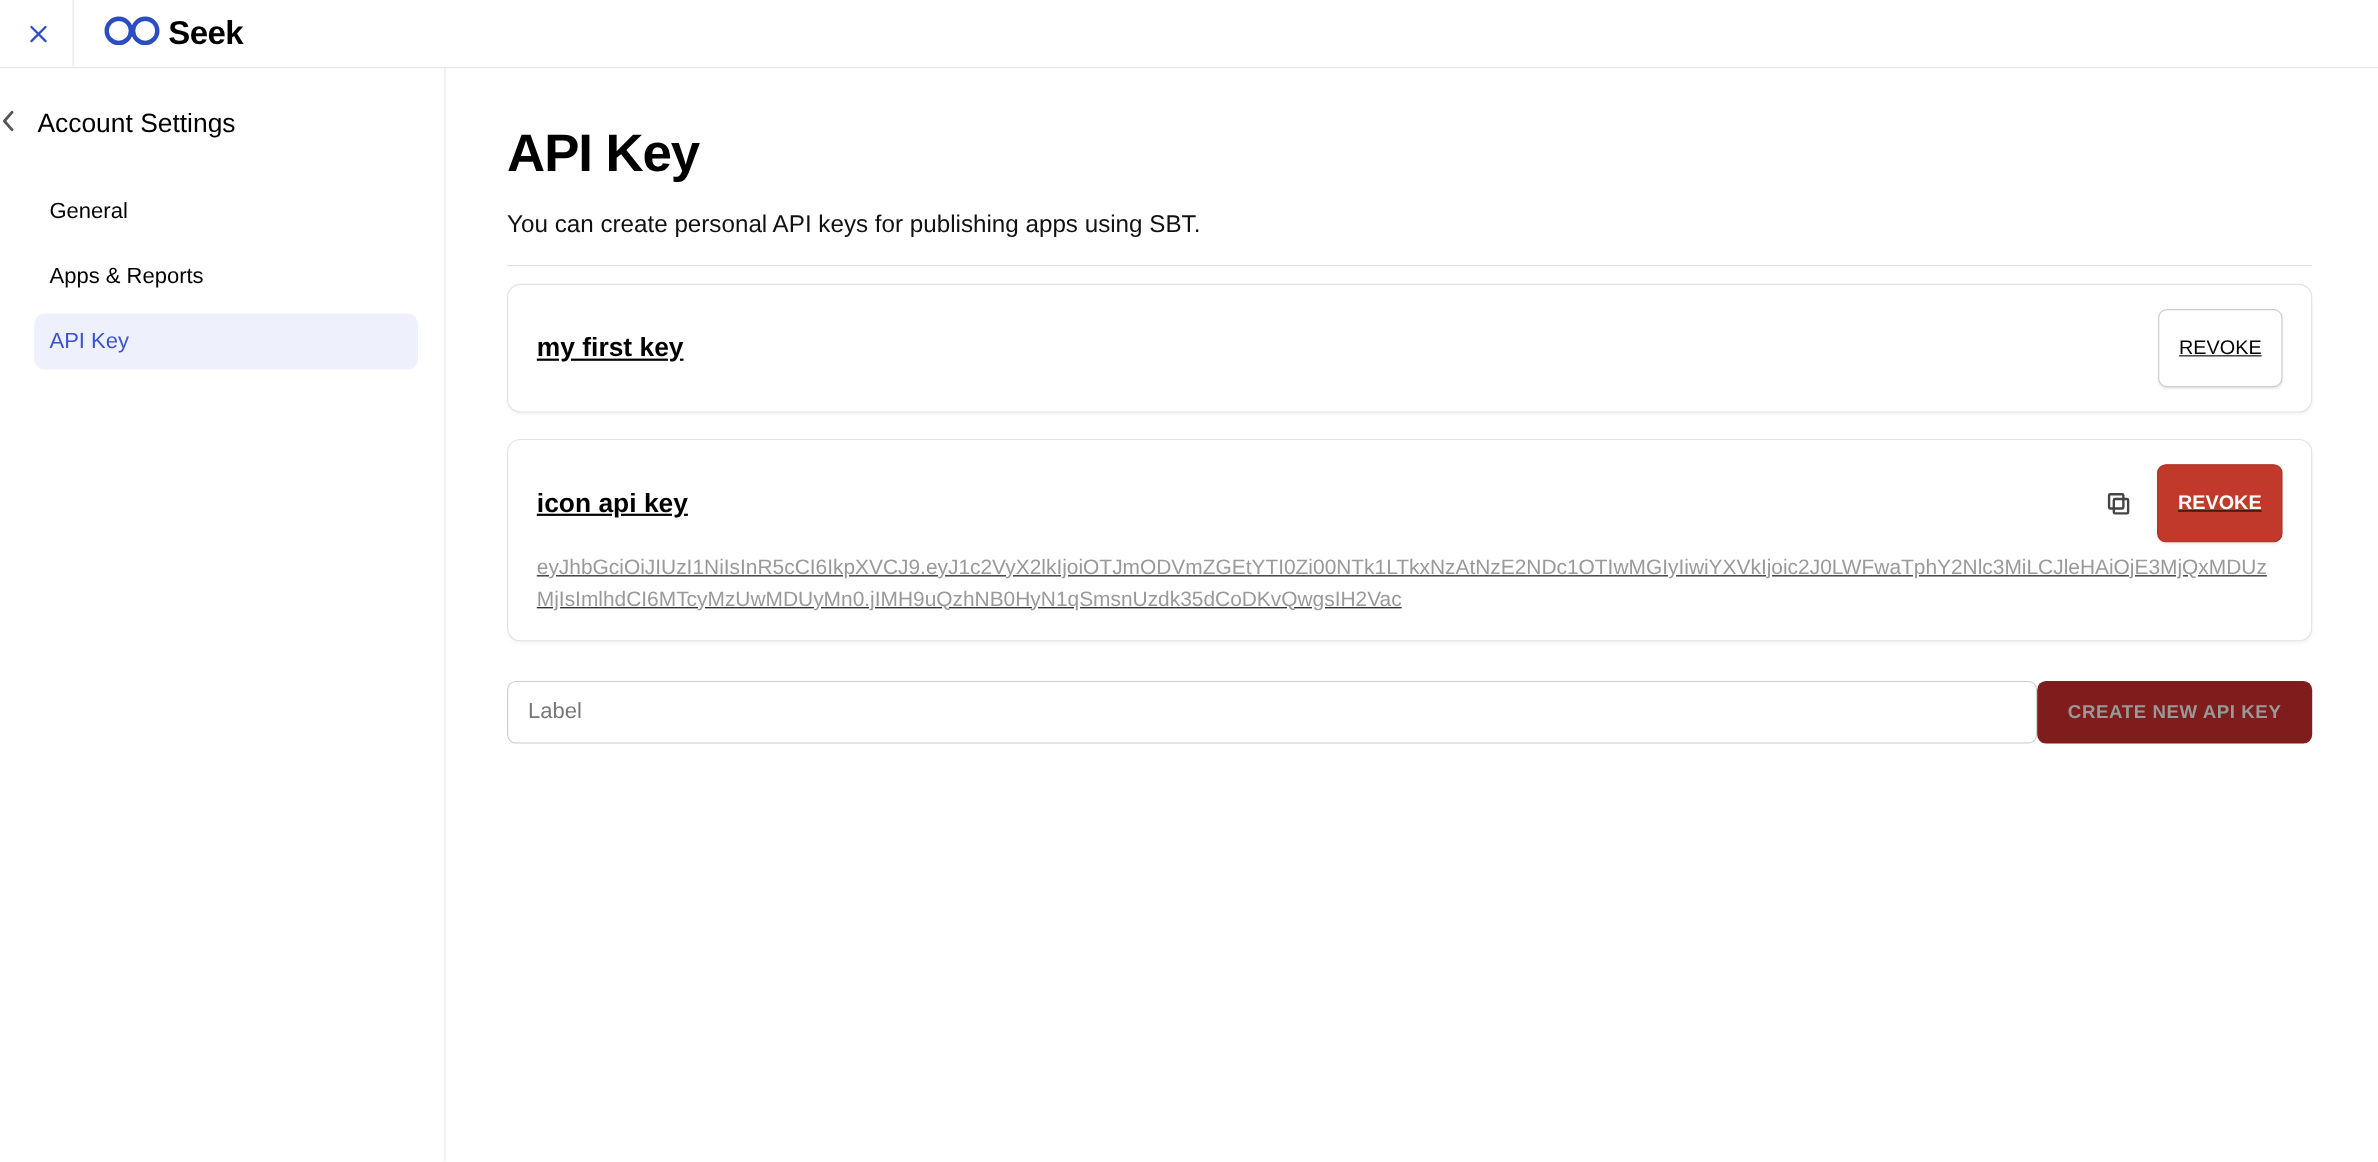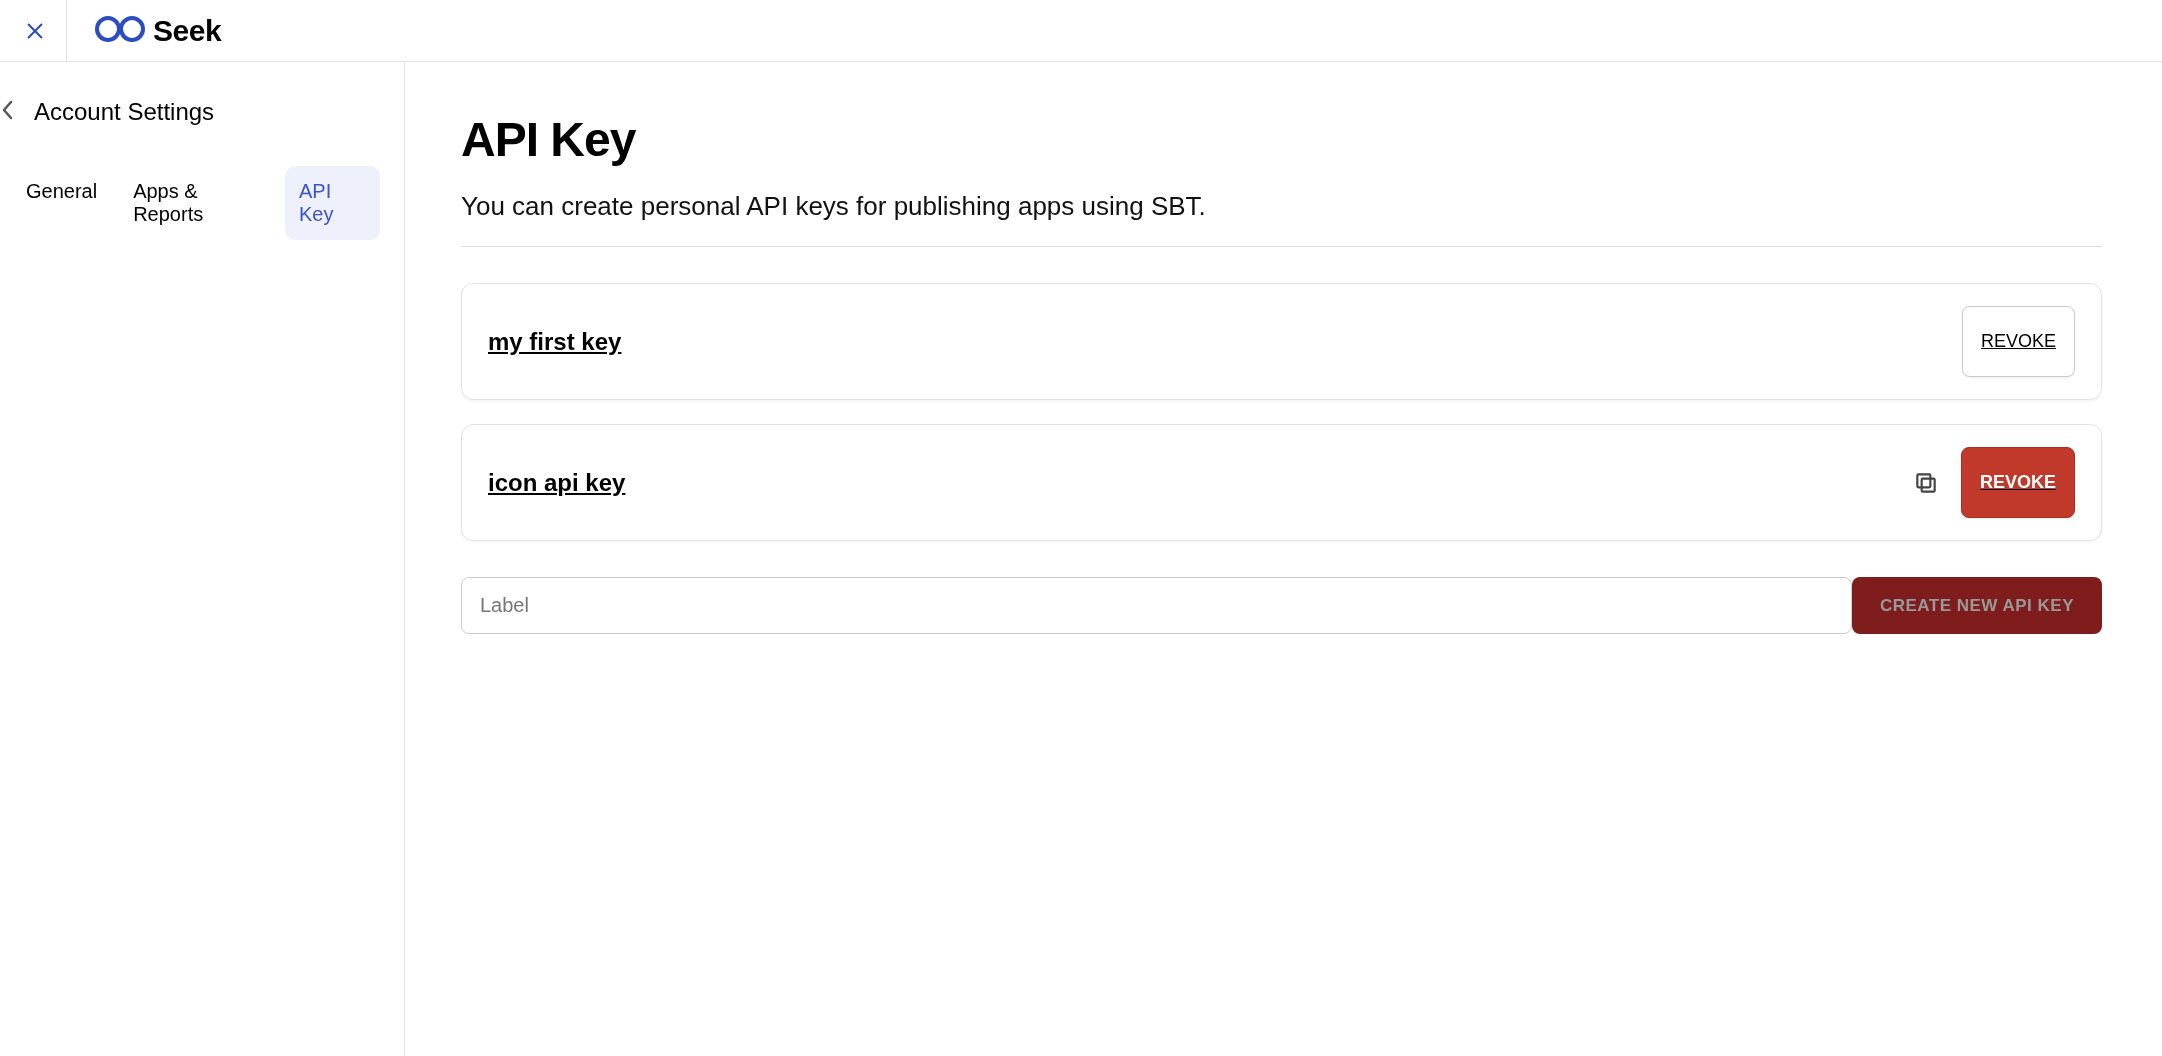"General" .sidebar .nav-list { flex-direction: row -> column; padding-left: 12px -> 31px }
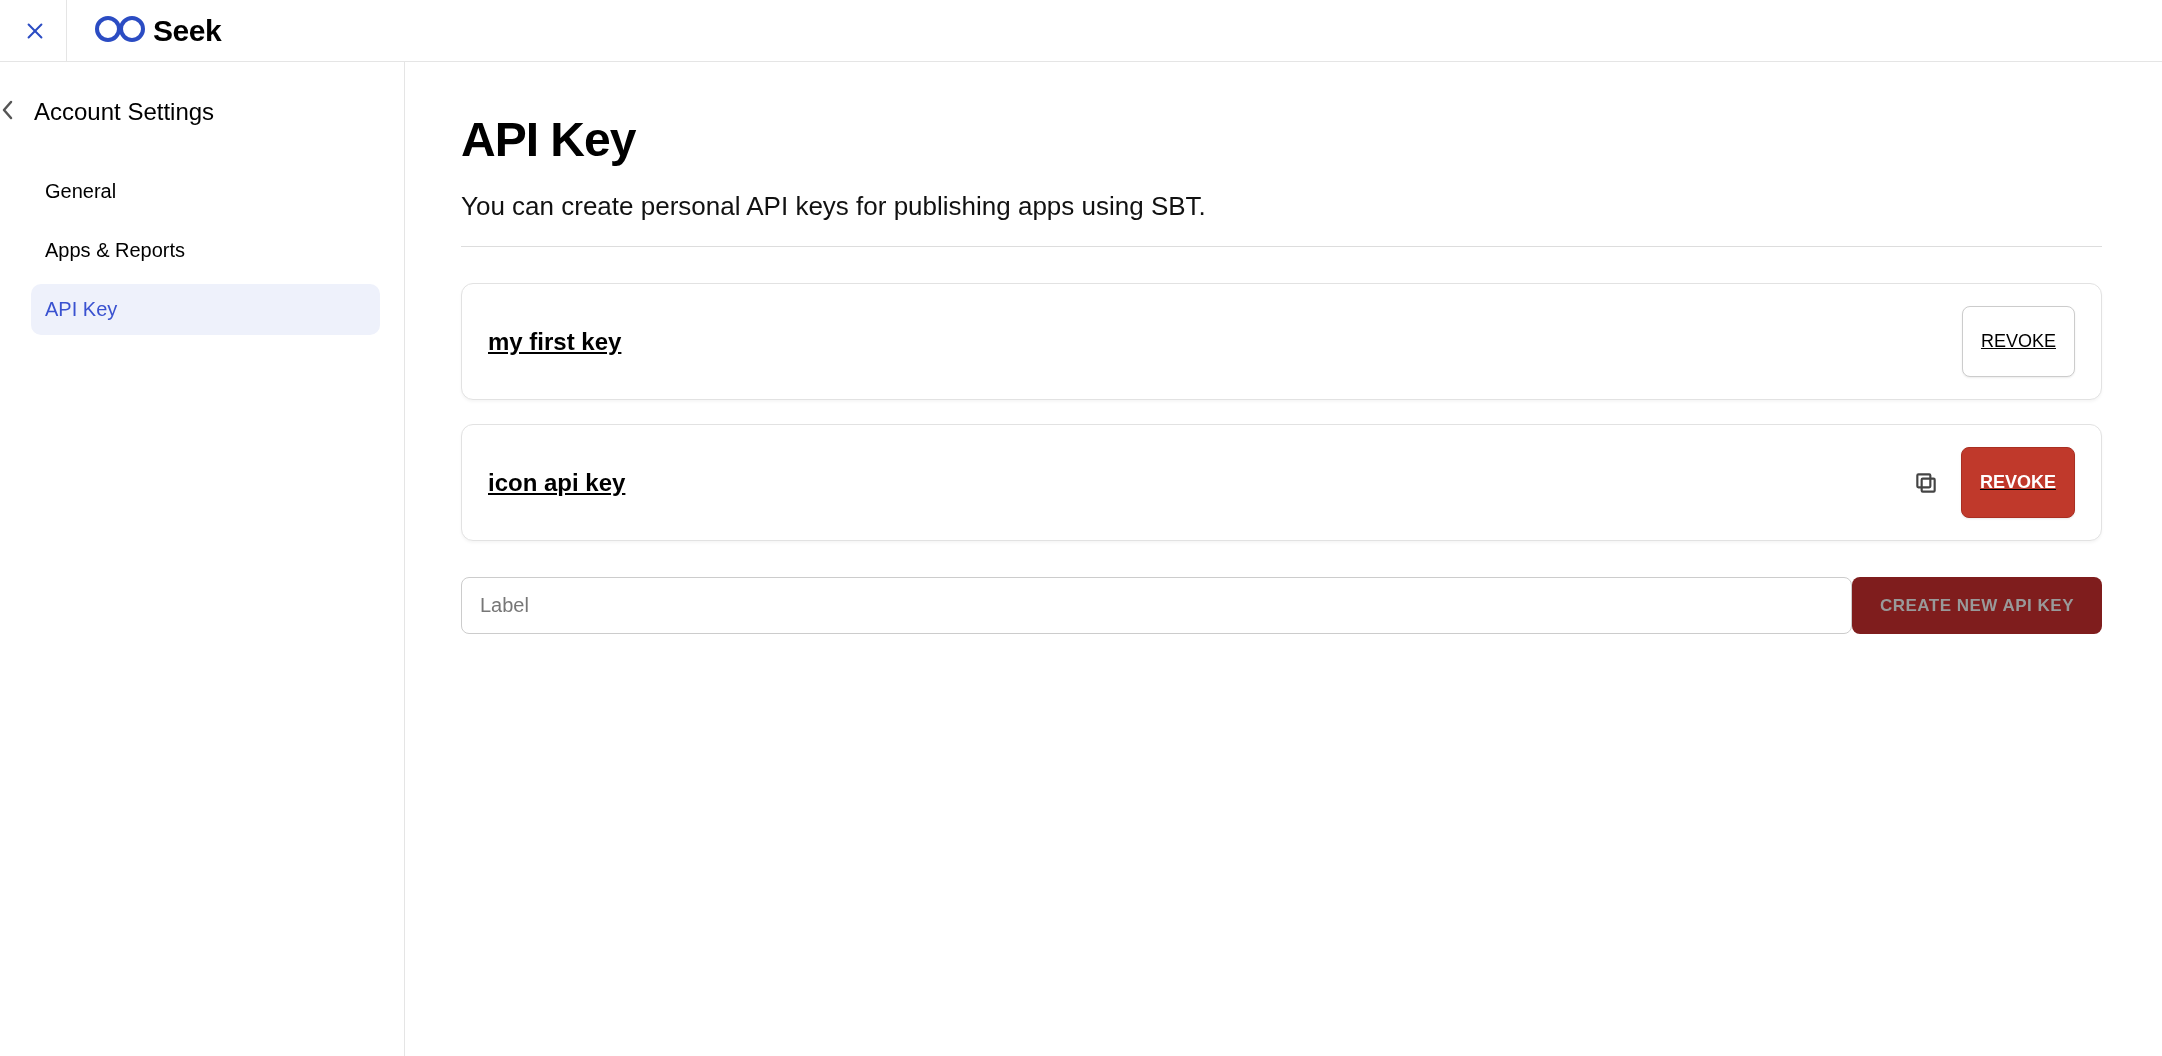"You can create personal API" .main .subtitle { font-size: 26px -> 22px; margin-bottom: 36px -> 16px }
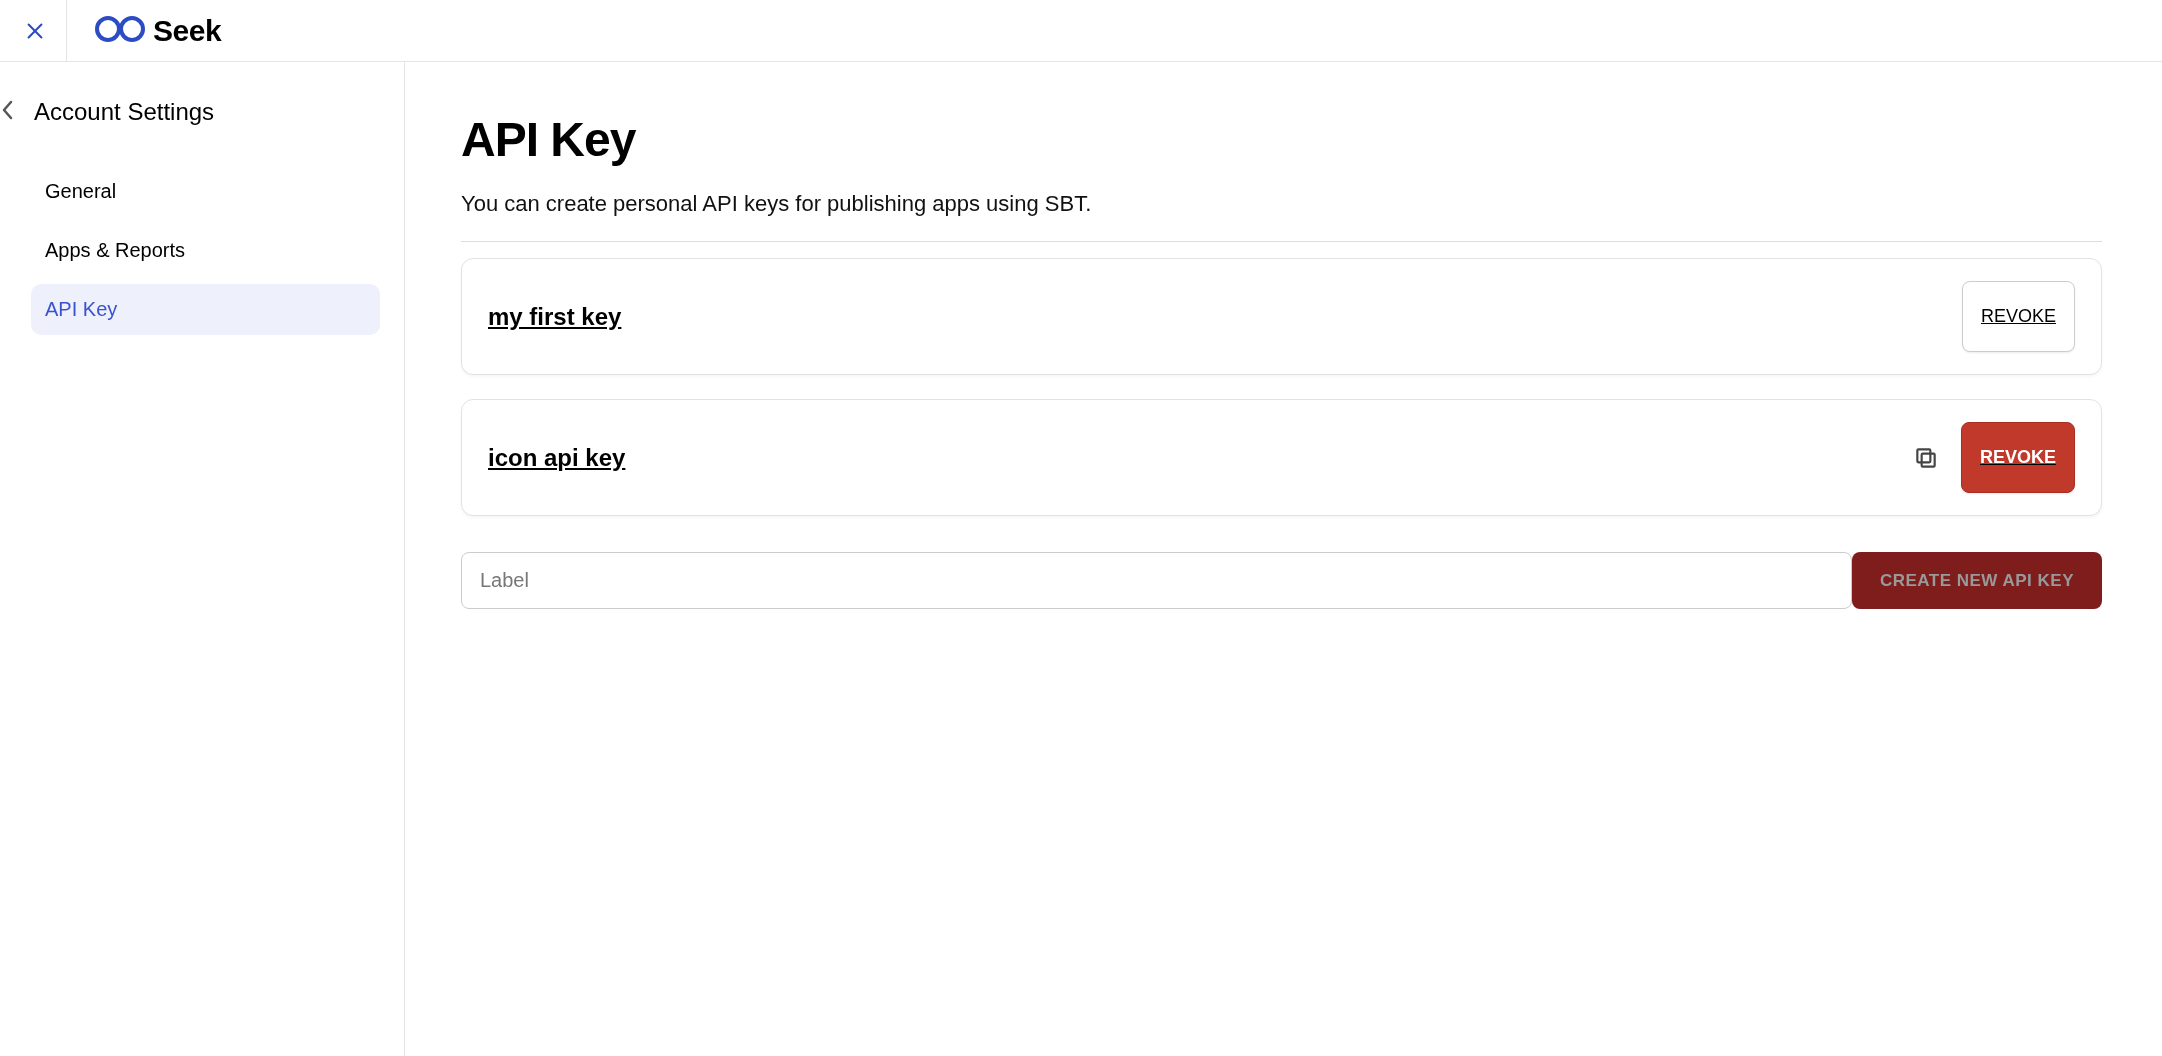"eyJhbGciOiJIUzI1NiIsInR5cCI6IkpXVCJ9.eyJ" div.token { html: none -> <div>eyJhbGciOiJIUzI1NiIsInR5cCI6IkpXVCJ9.eyJ1c2VyX2lkIjoiOTJmODVmZGEtYTI0Zi00NTk1LTkxNzAtNzE2NDc1OTIwMGIyIiwiYXVkIjoic2J0LWFwaTphY2Nlc3MiLCJleHAiOjE3MjQxMDUzMjIsImlhdCI6MTcyMzUwMDUyMn0.jIMH9uQzhNB0HyN1qSmsnUzdk35dCoDKvQwgsIH2Vac</div> }
